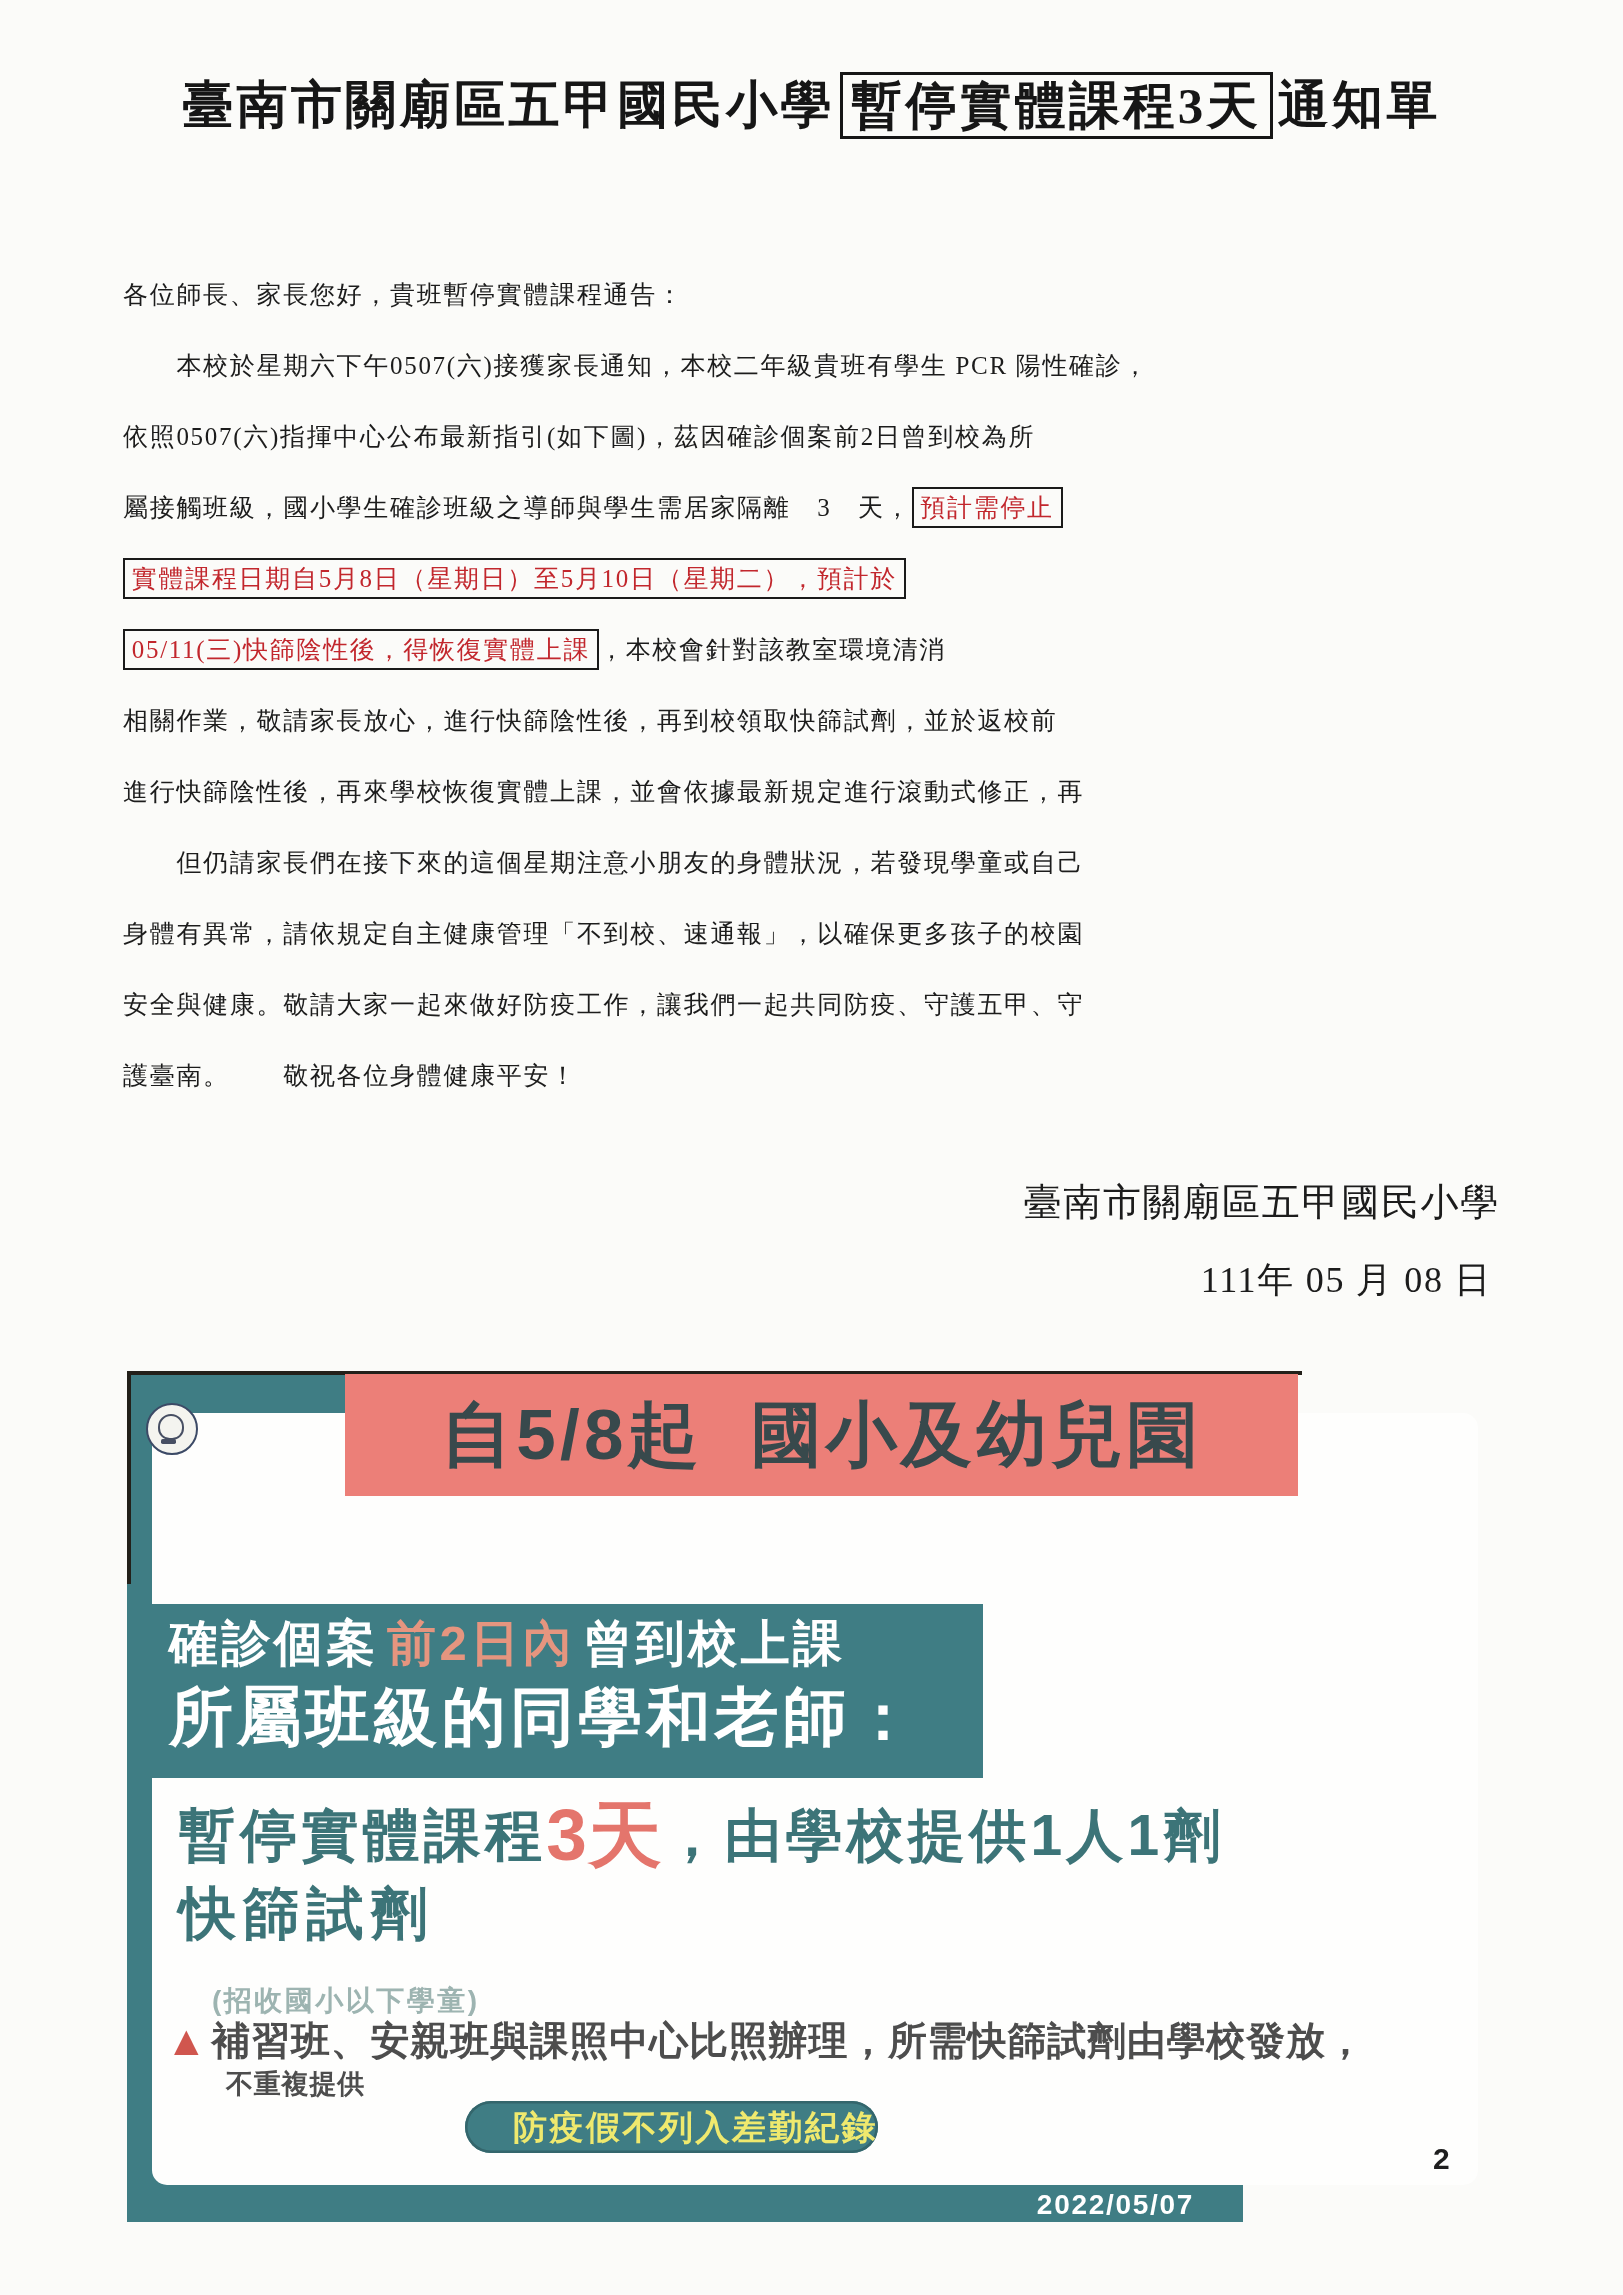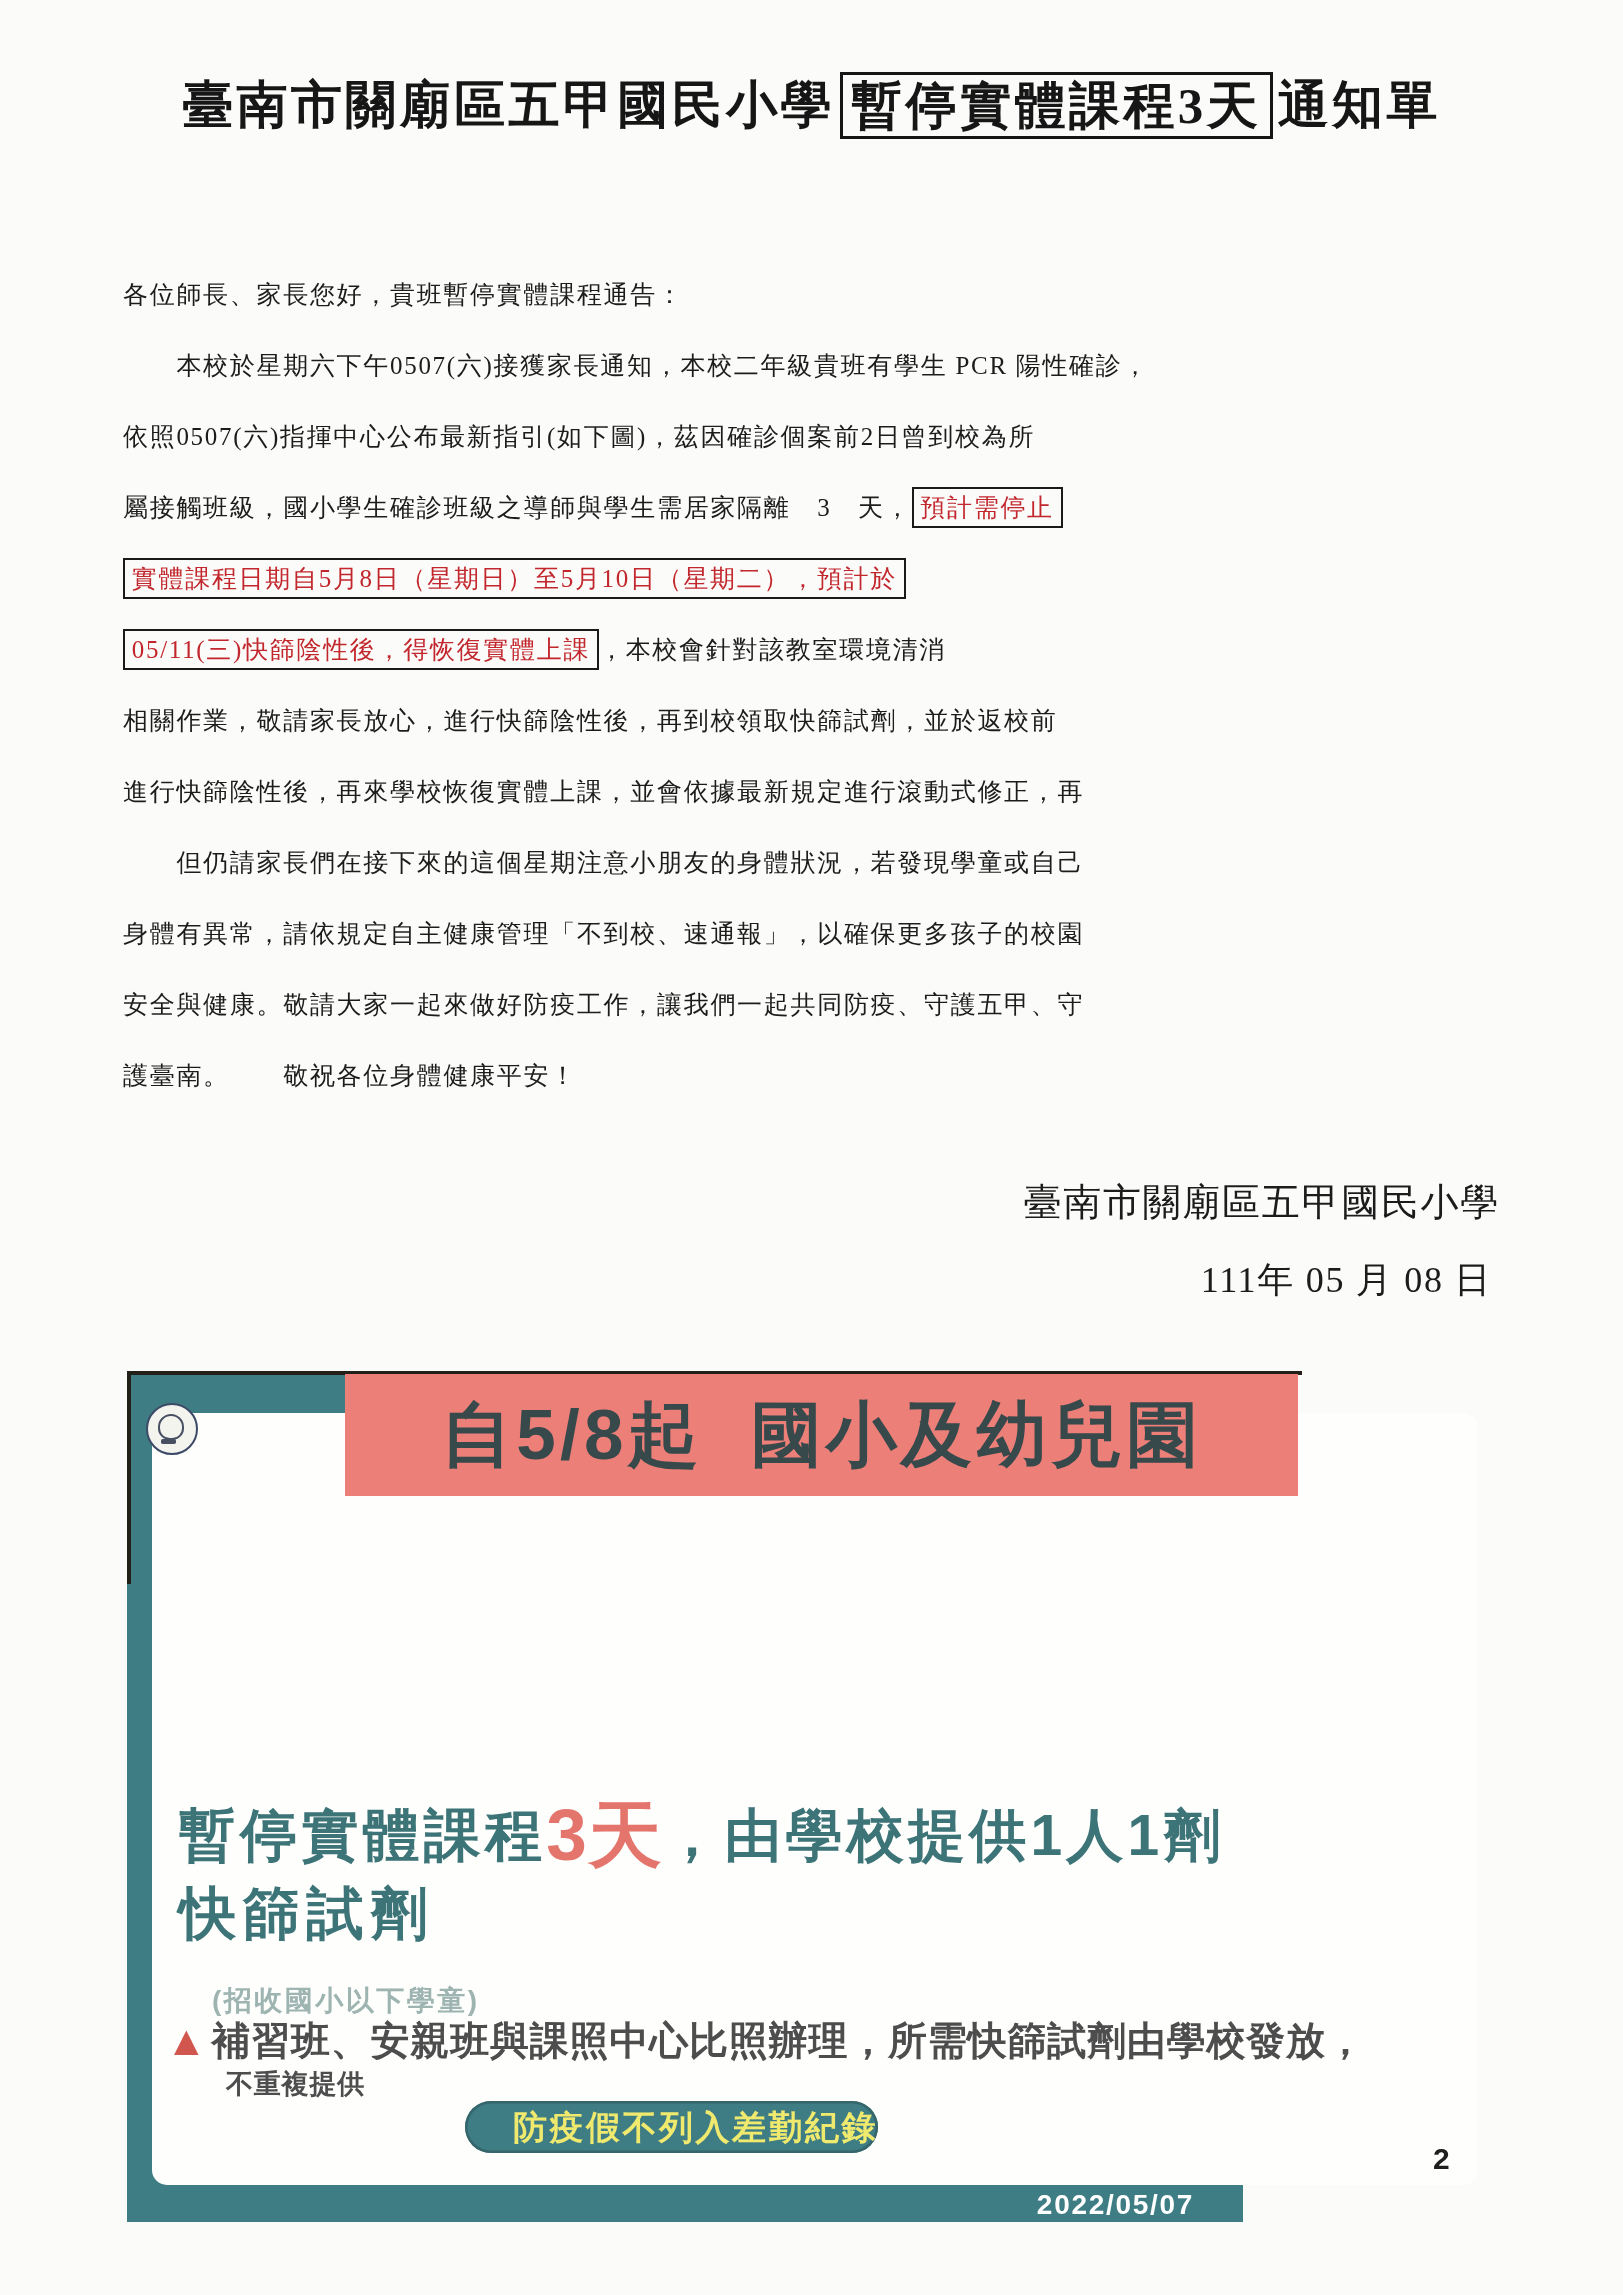"確診個案 前2日內 曾到校上課" div.poster-headline { html: none -> <div> <div><span>確診個案</span><span>前2日內</span><span>曾到校上課</span></div> <div>所屬班級的同學和老師：</div> </div> }
